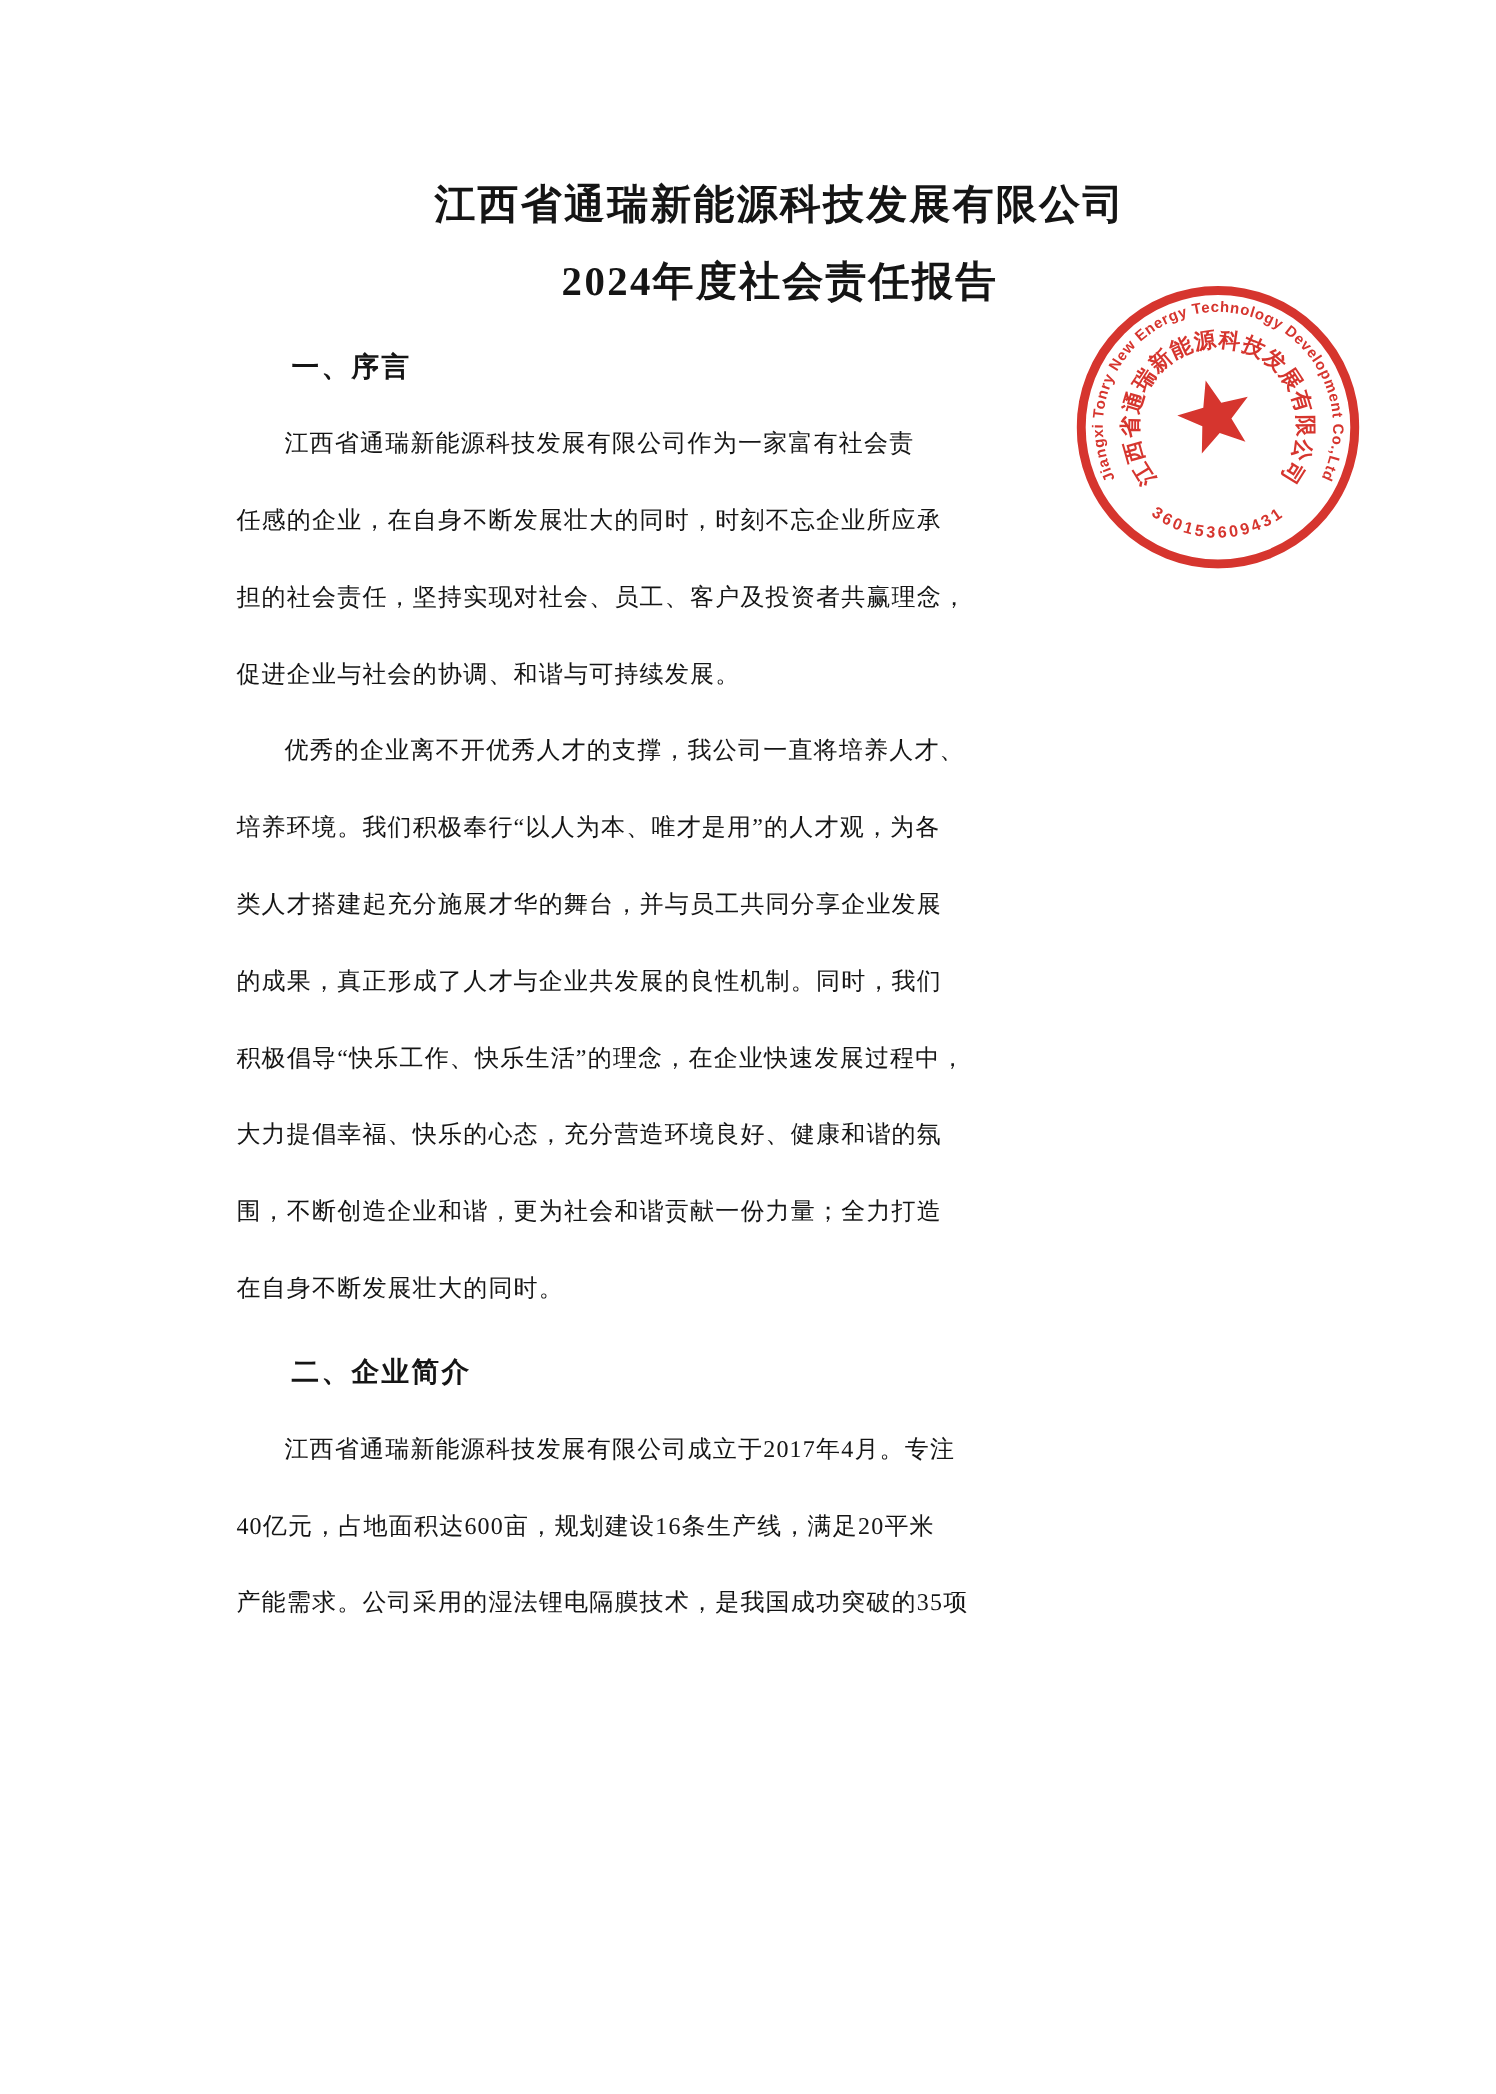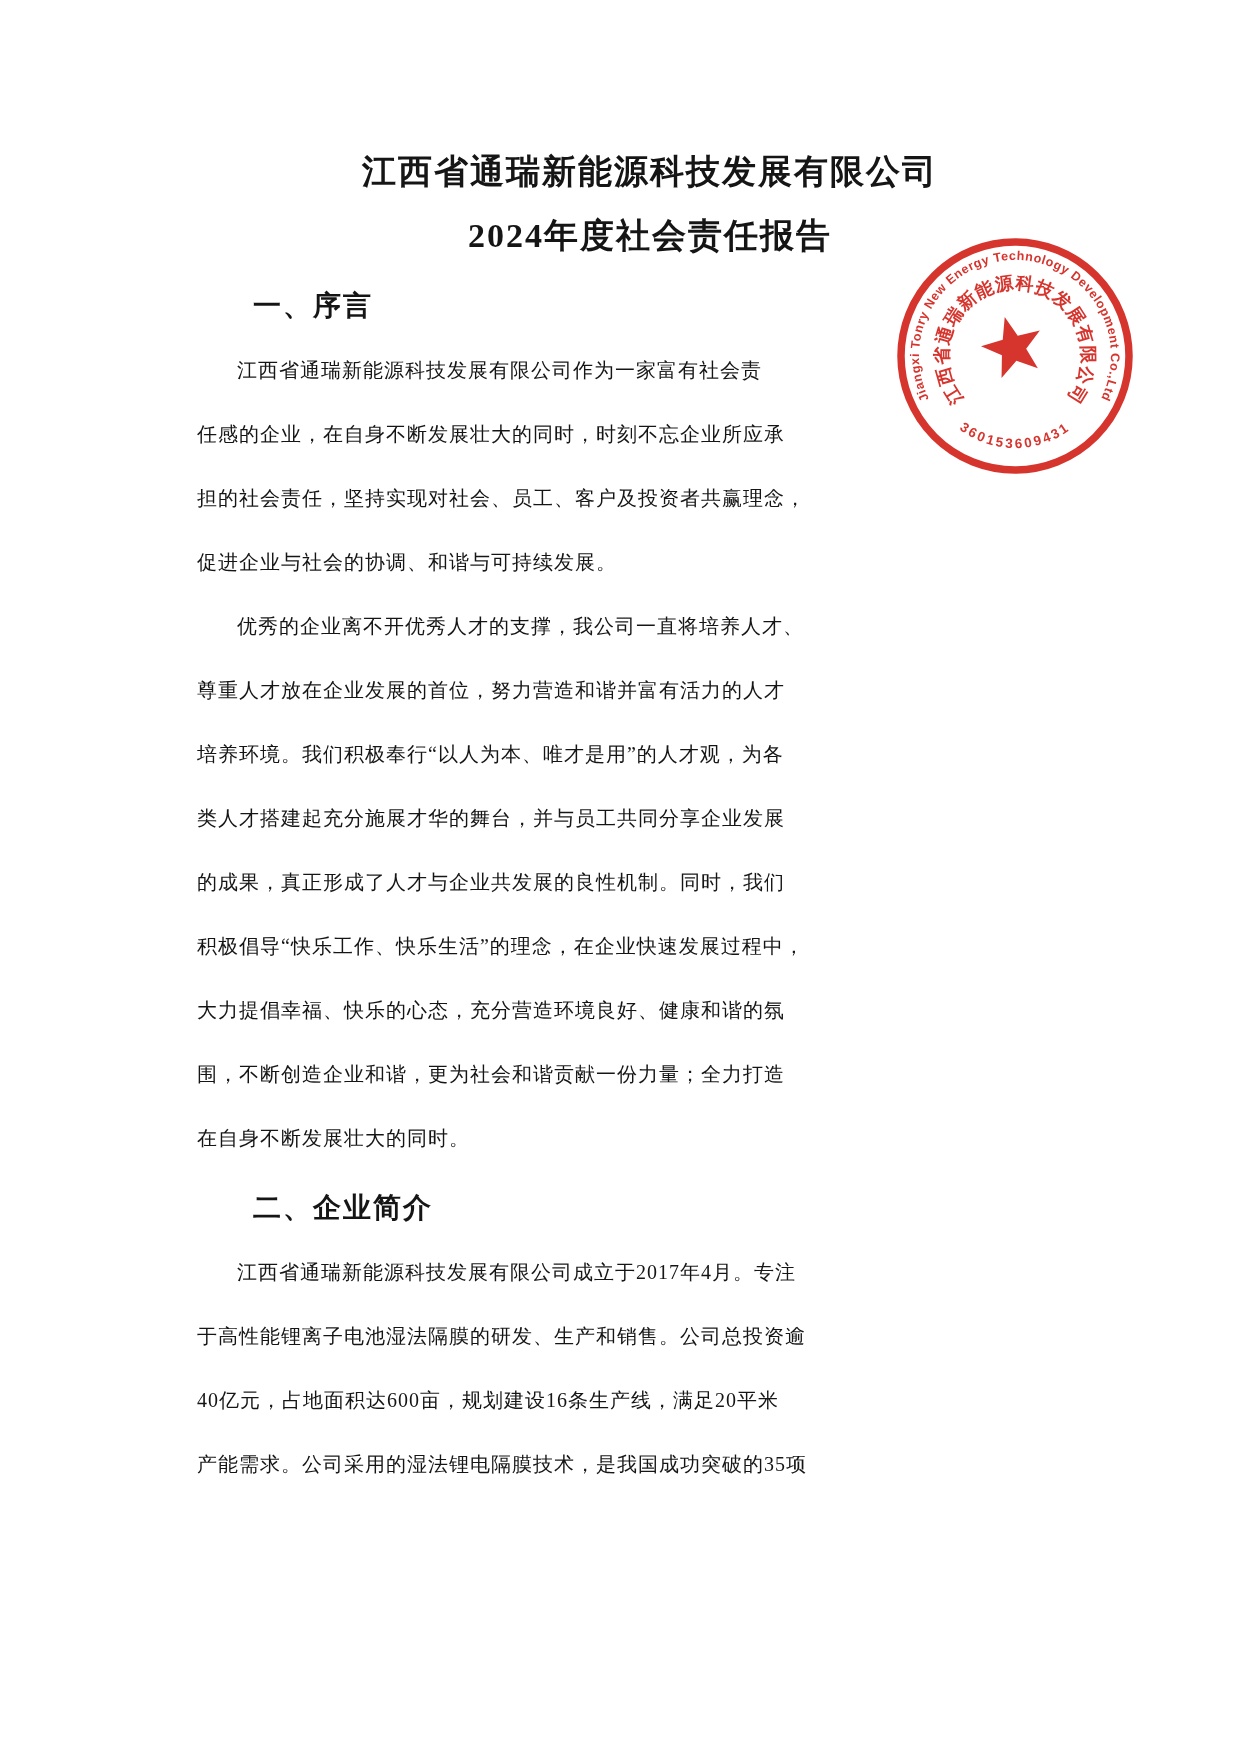"一、序言" .section-heading { font-size: 28px -> 23px }
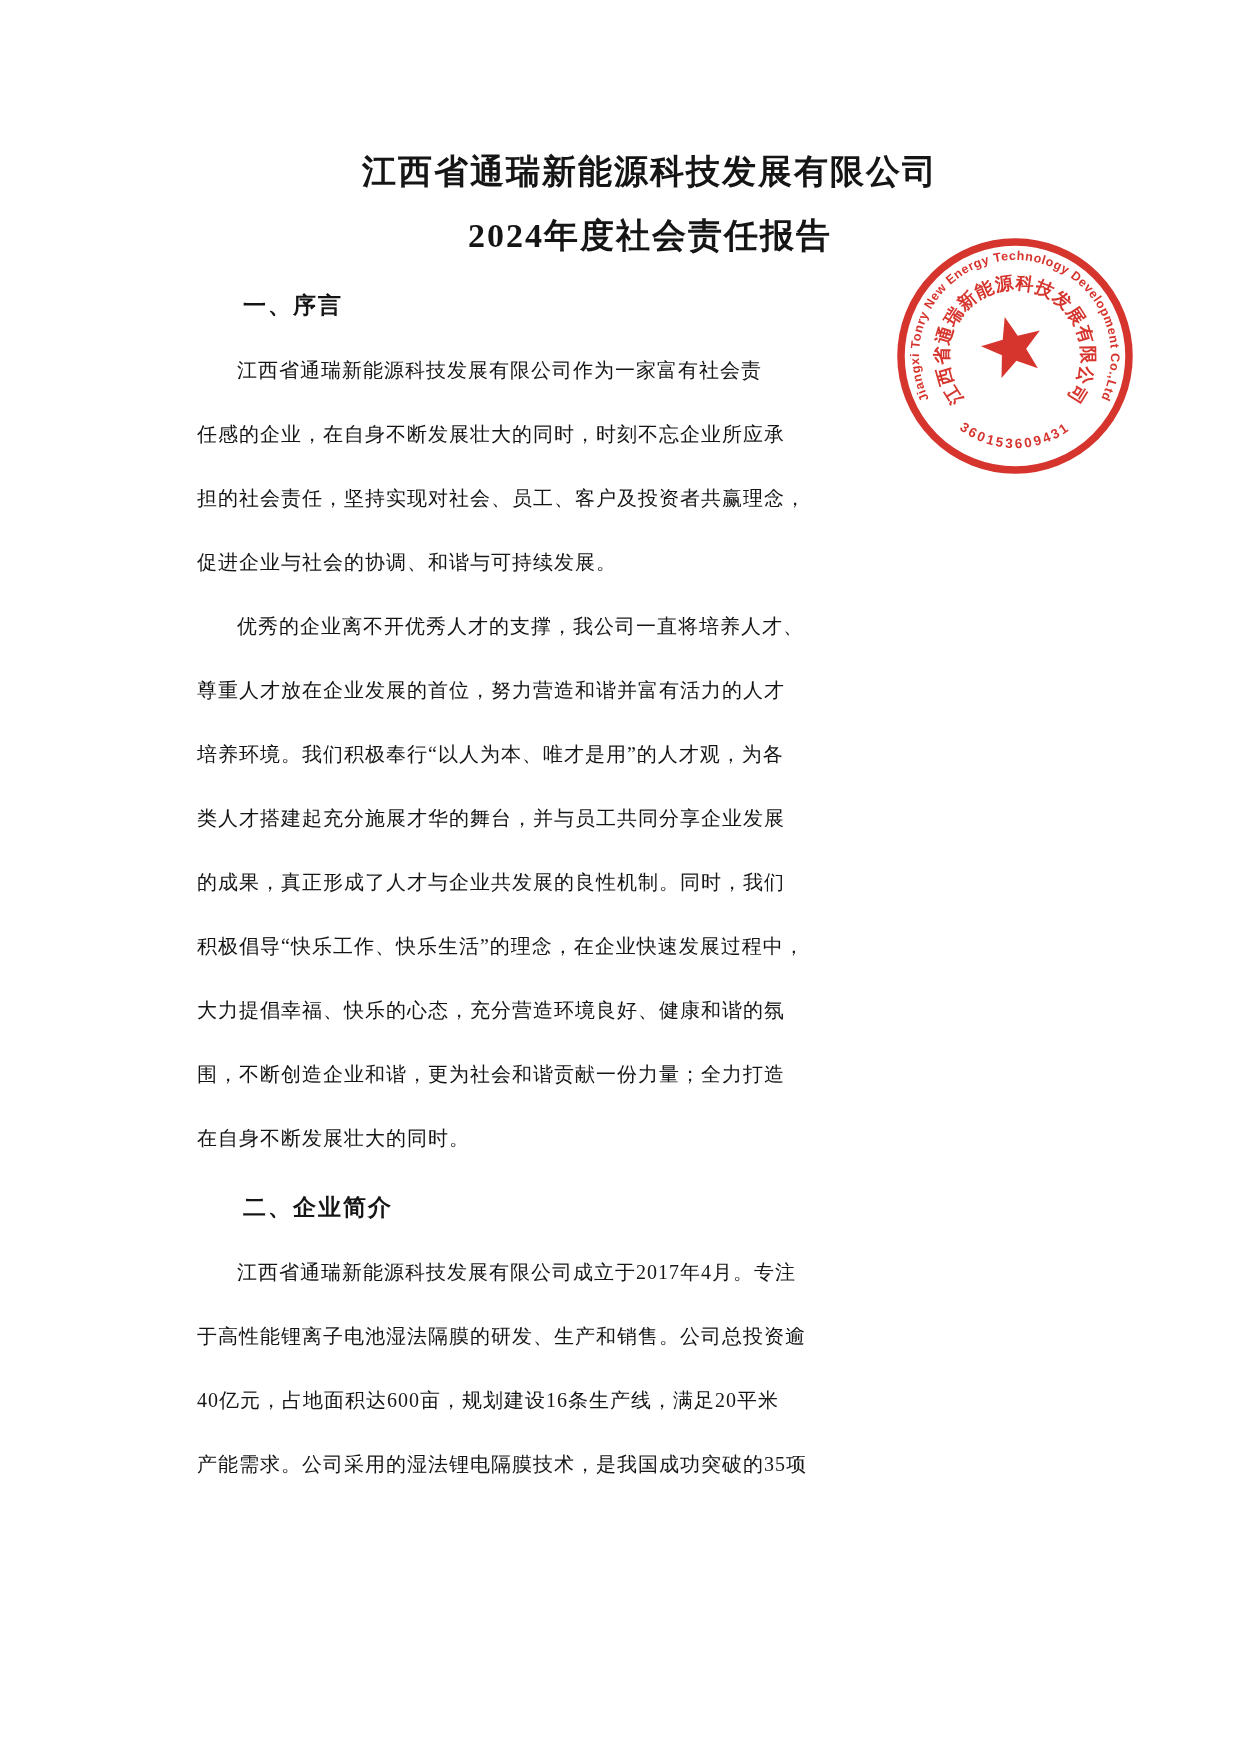"尊重人才放在企业发展的首位，努力营造和谐并富有活力的人才" div.body-line { html: <div>尊重人才放在企业发展的首位，努力营造和谐并富有活力的人才</div> -> none }
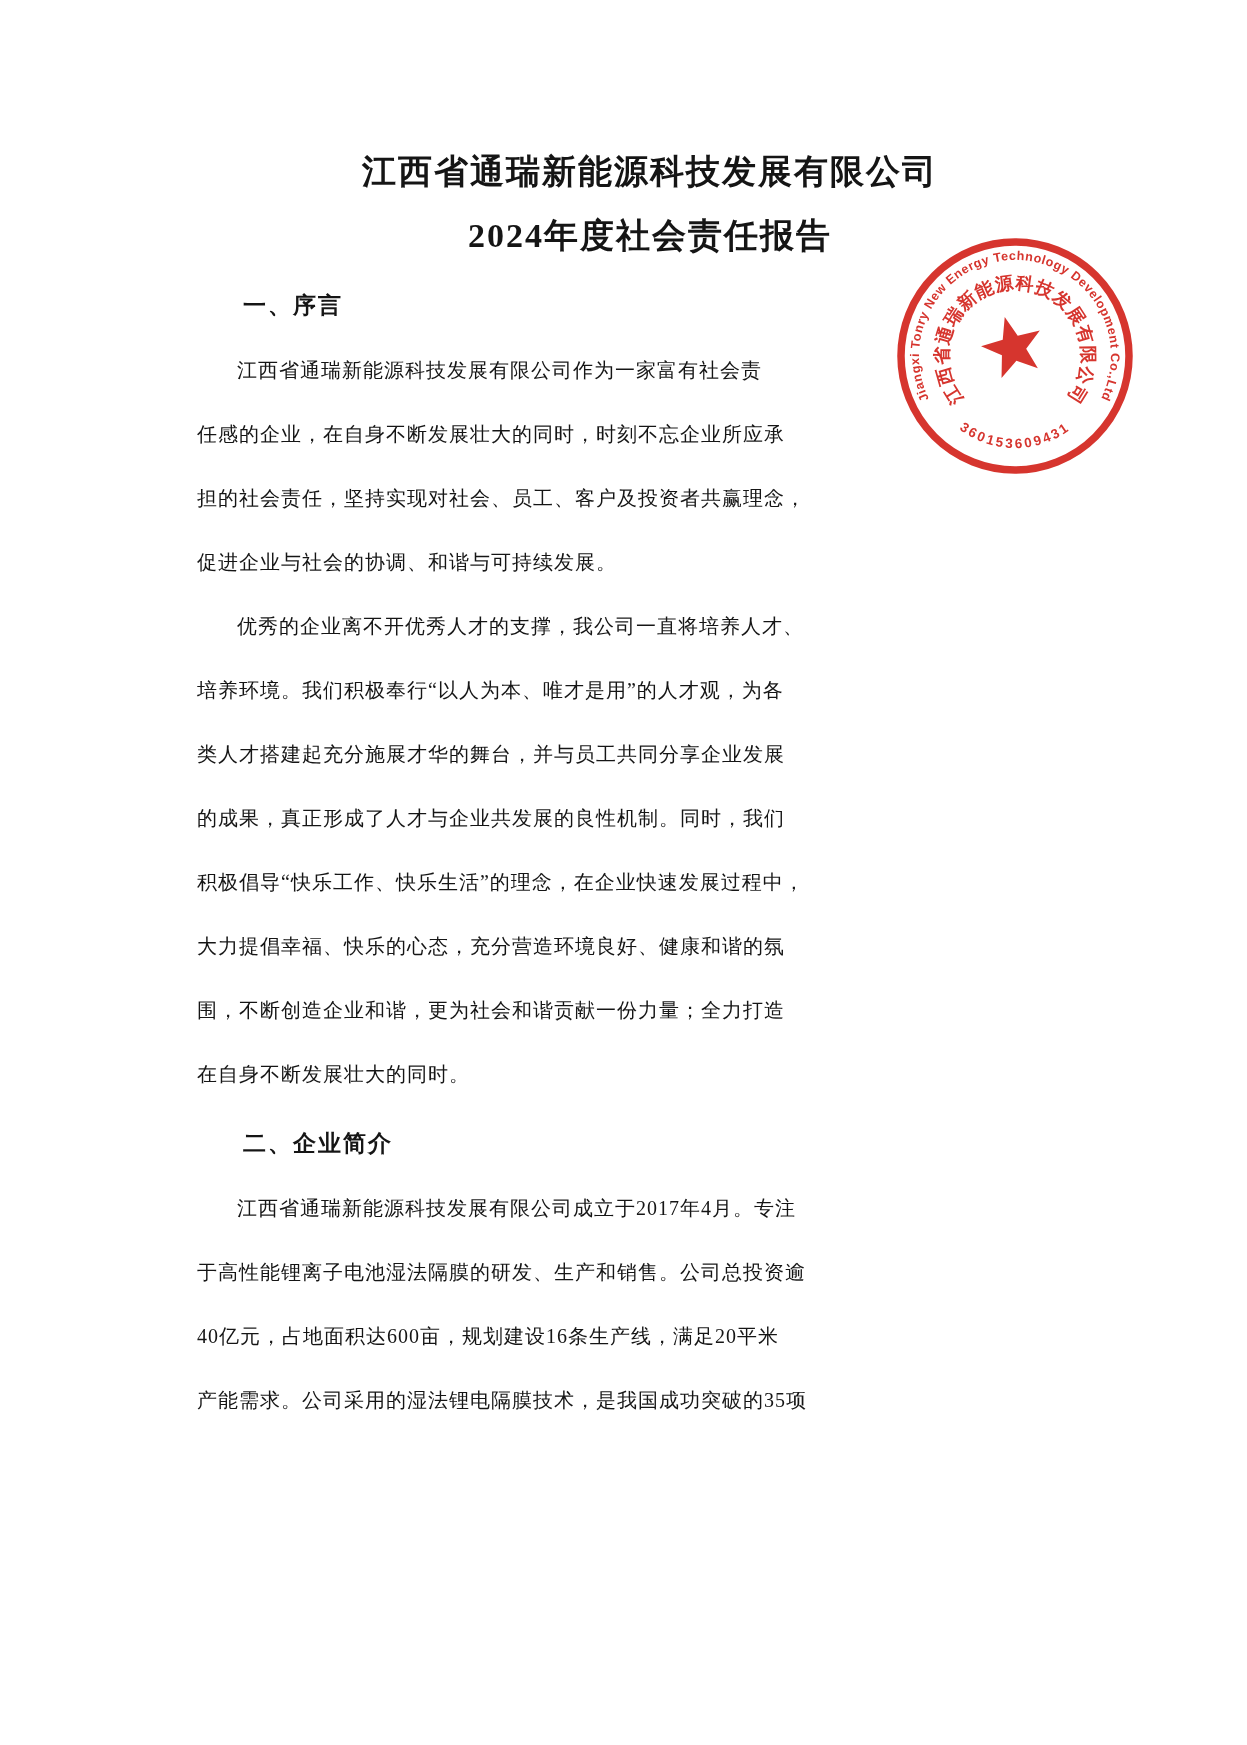"于高性能锂离子电池湿法隔膜的研发、生产和销售。公司总投资逾" div.body-line { html: <div>于高性能锂离子电池湿法隔膜的研发、生产和销售。公司总投资逾</div> -> none }
